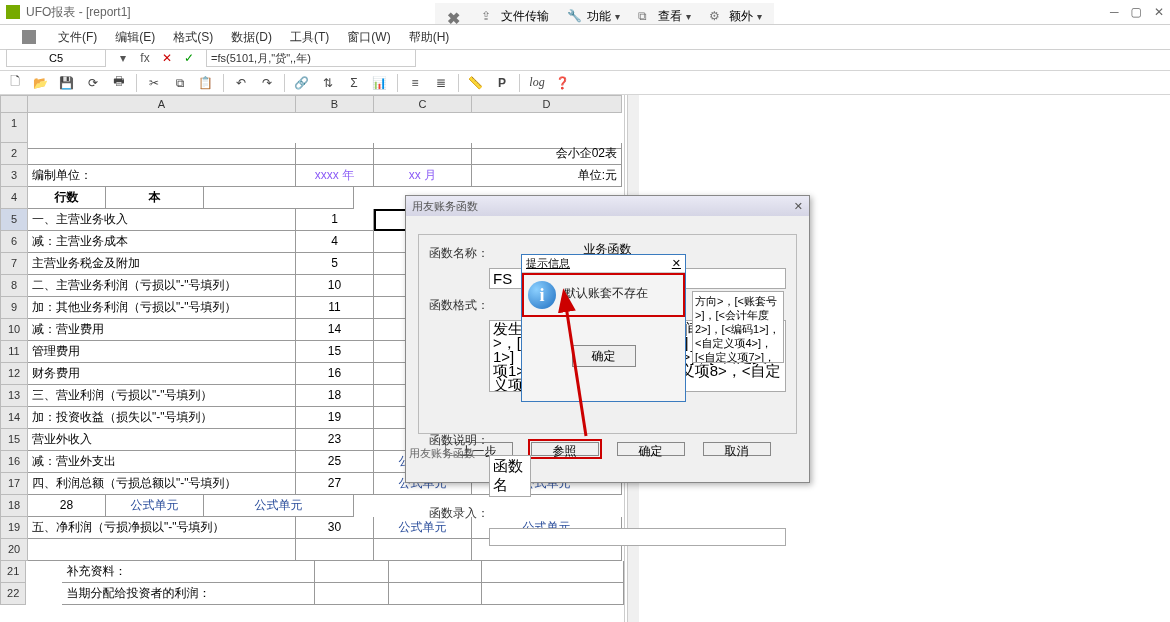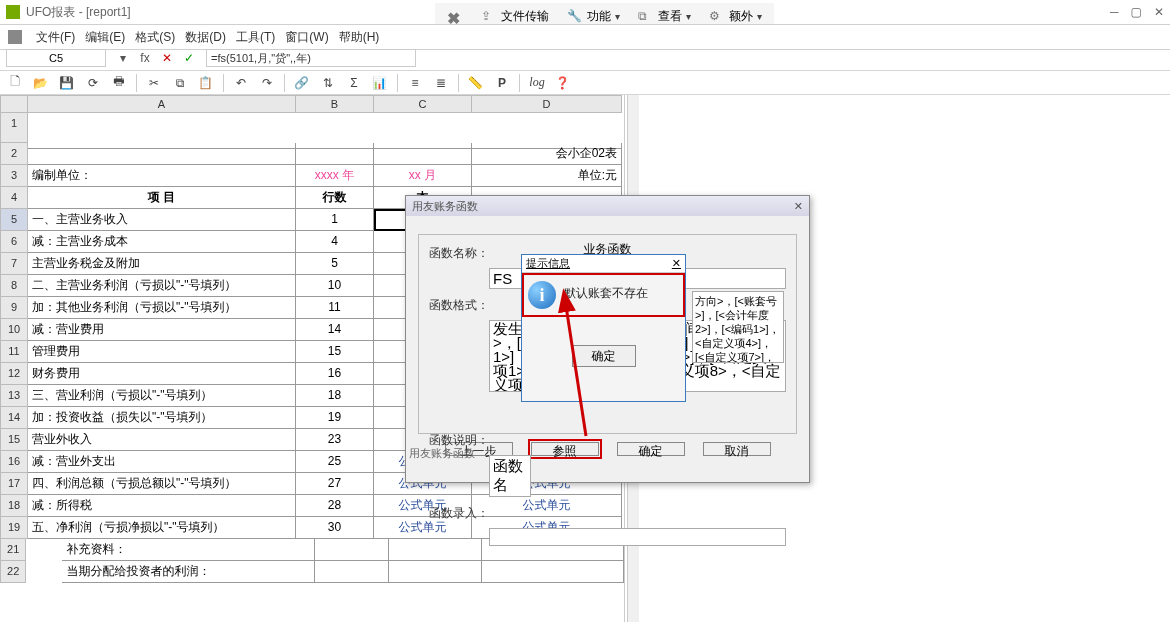"文件(F)" .menu-bar { gap: 10px -> 18px; padding: 0 8px -> 0 22px }
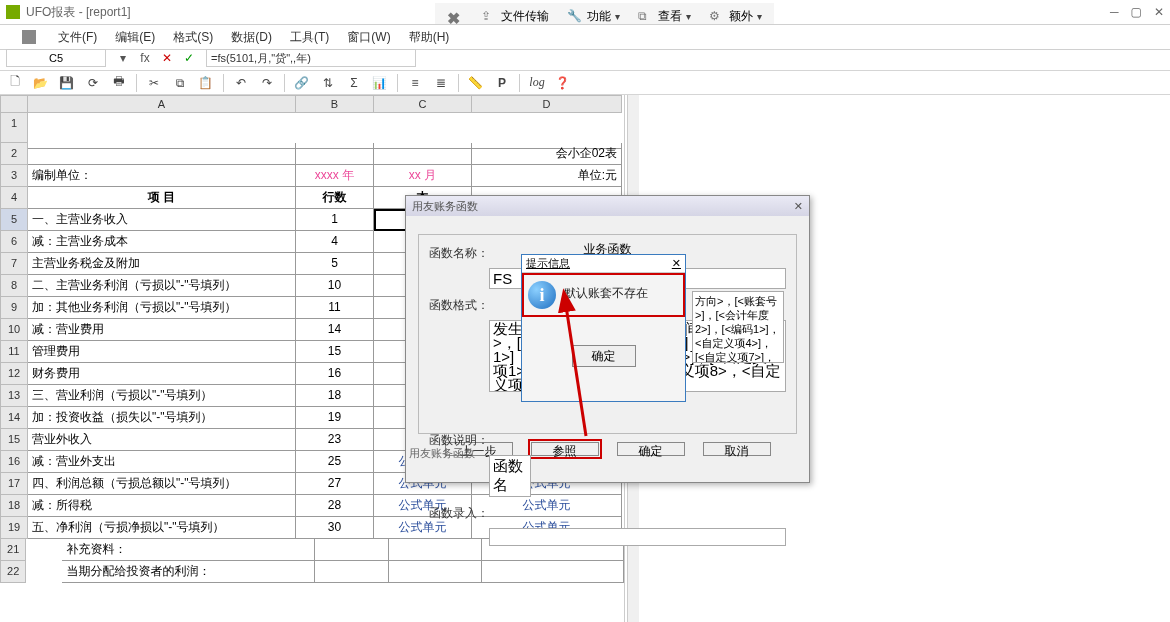"xxxx 年" .redc { color: #ec4899 -> #8b5cf6 }
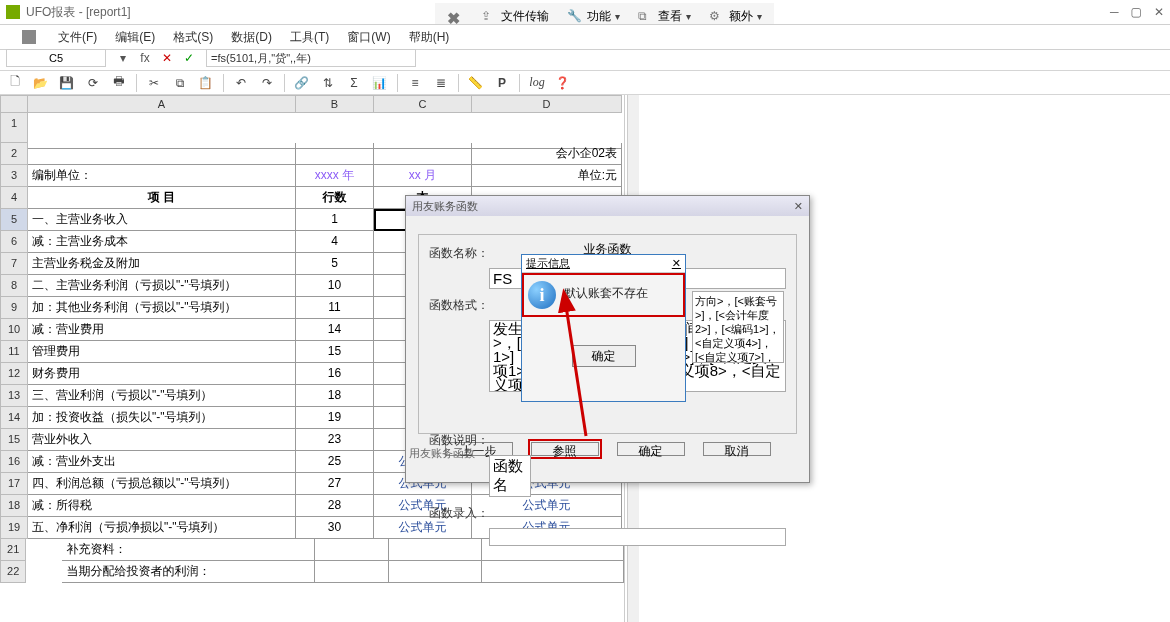"项 目" div.cell { html: <div>项 目</div> -> none }
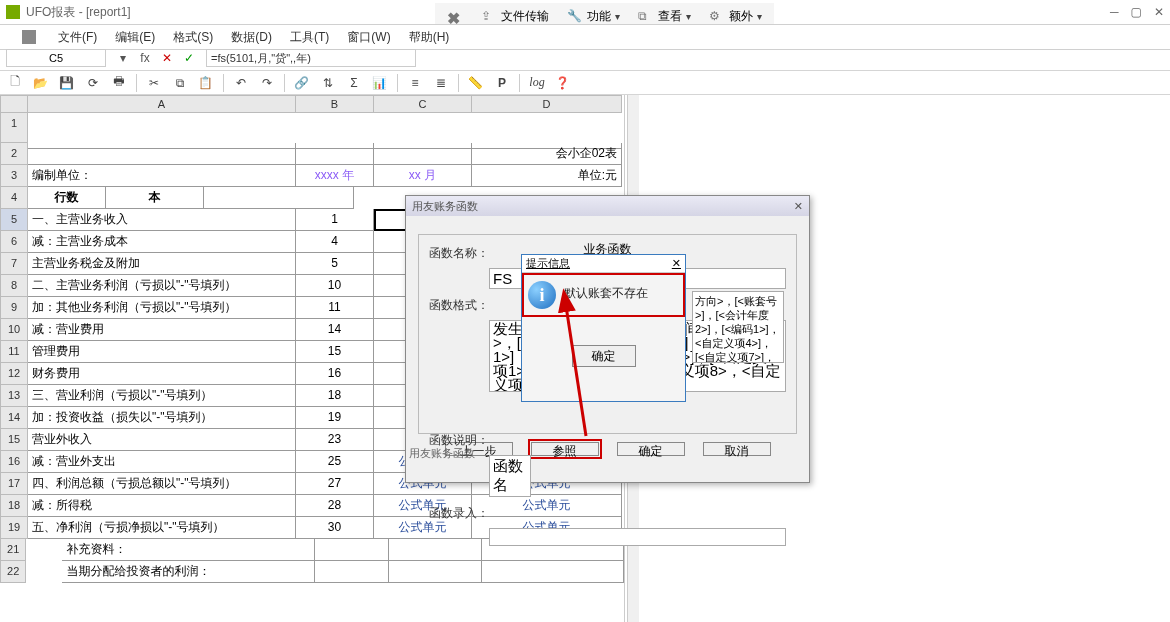"减：所得税" div.cell { html: <div> 减：所得税</div> -> none }
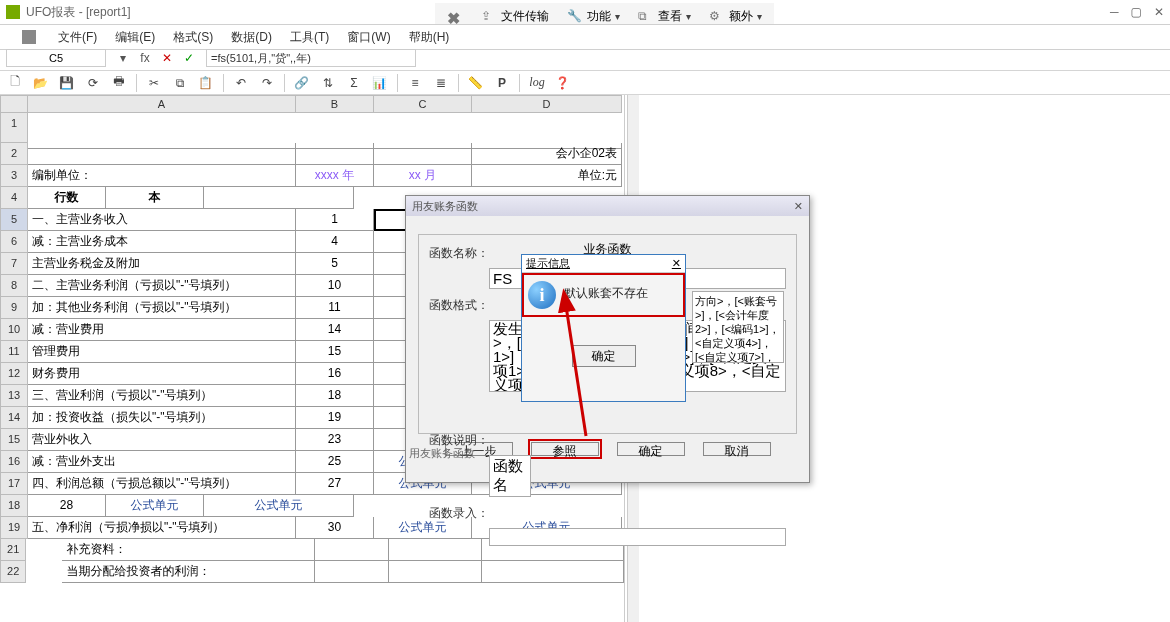"20" div.row { html: none -> <div> <div>20</div> <div></div> <div></div> <div></div> <div></div> </div> }
